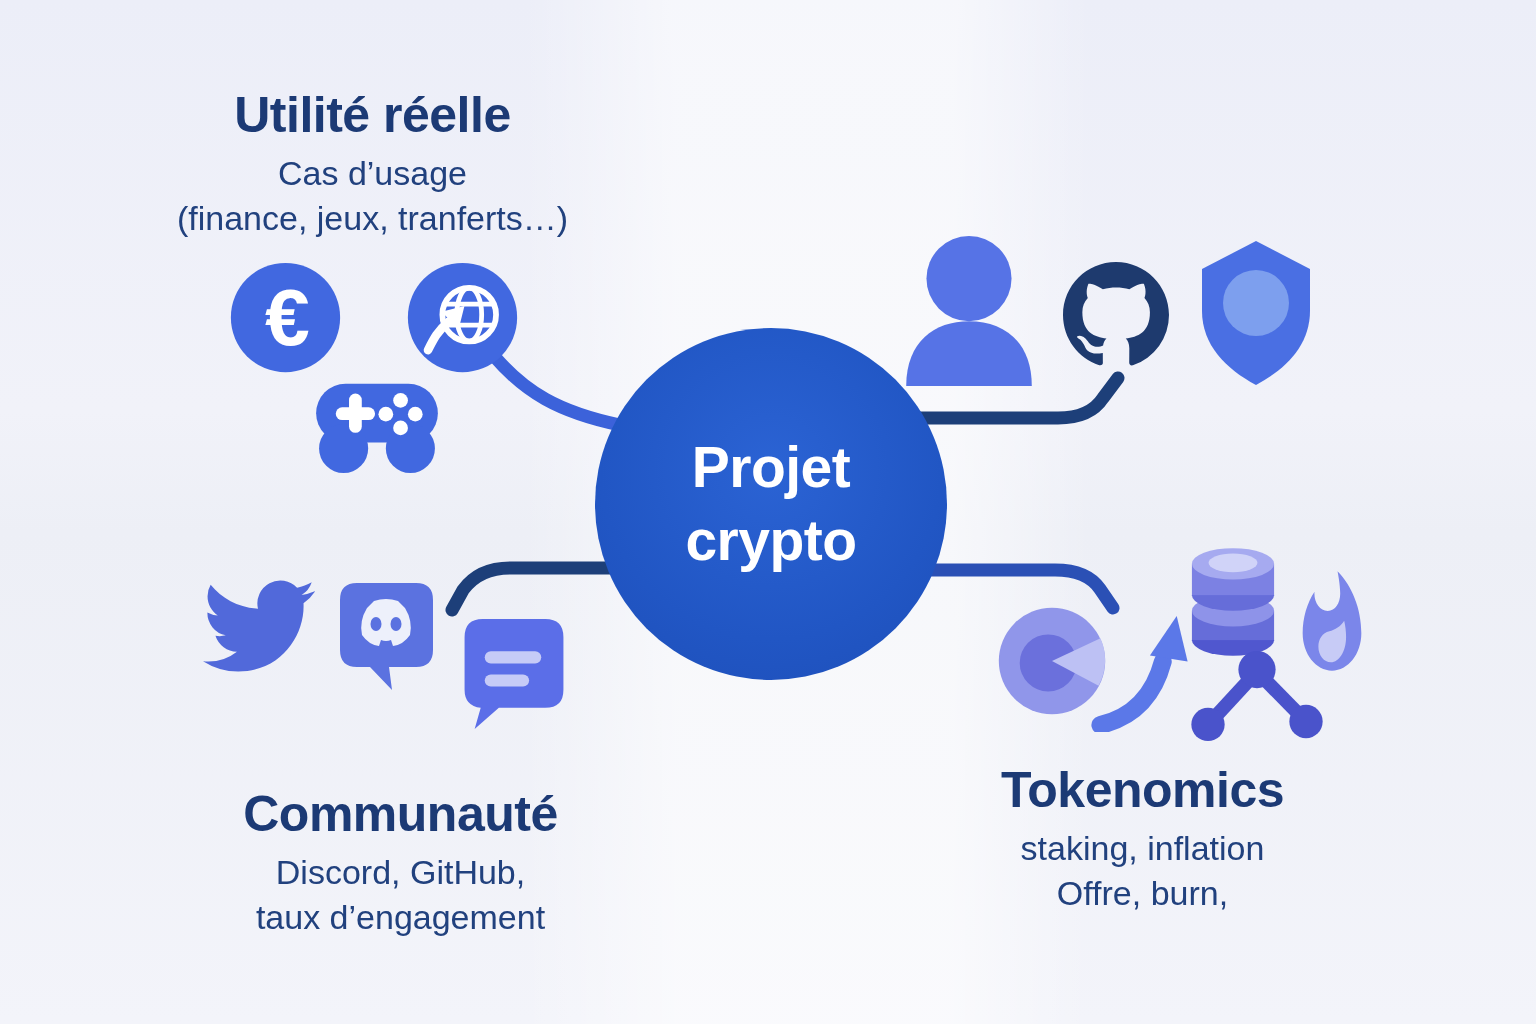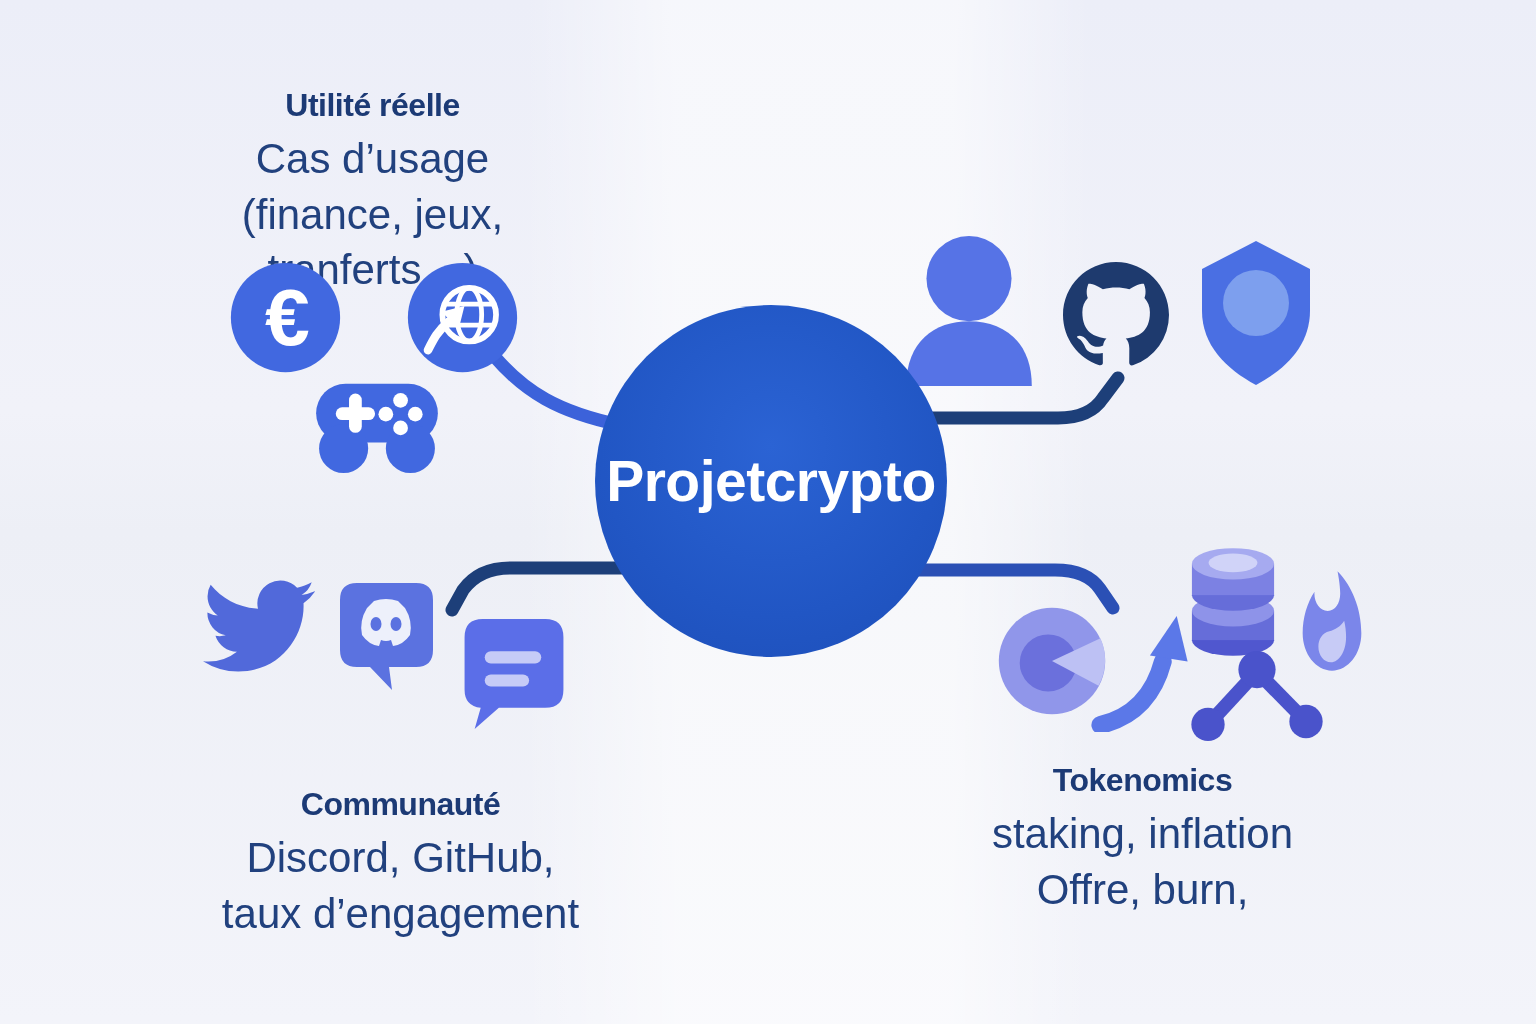"Utilité réelle" .quad-title { font-size: 32px -> 50px }
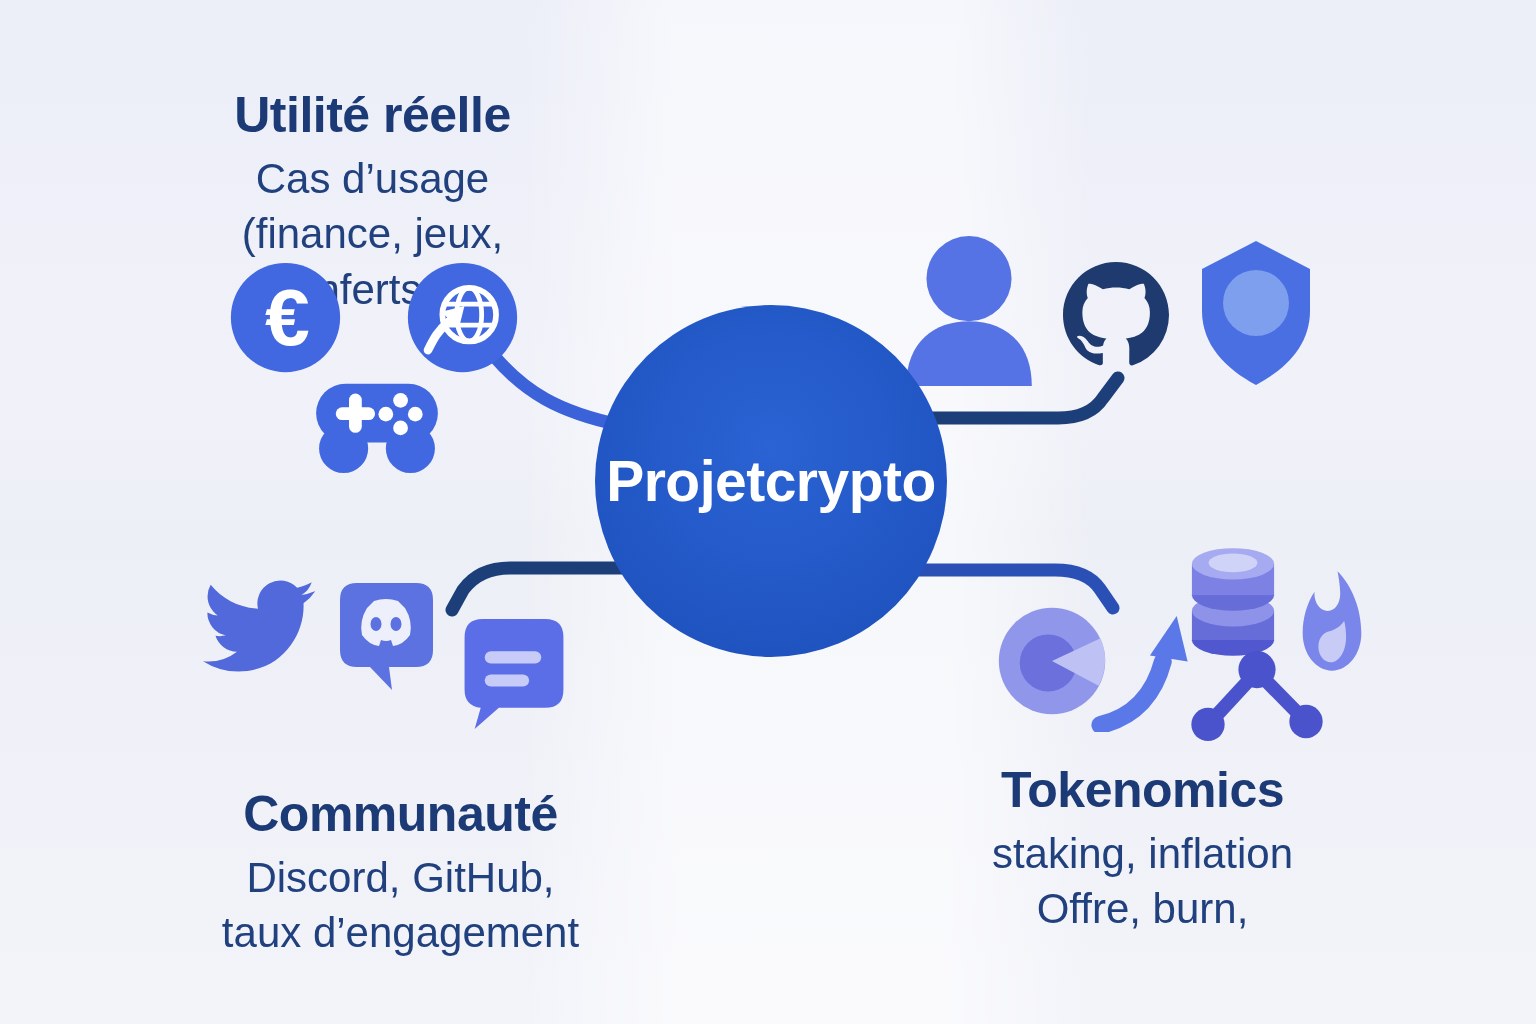"Cas d’usage" .quad-sub { font-size: 42px -> 34px }
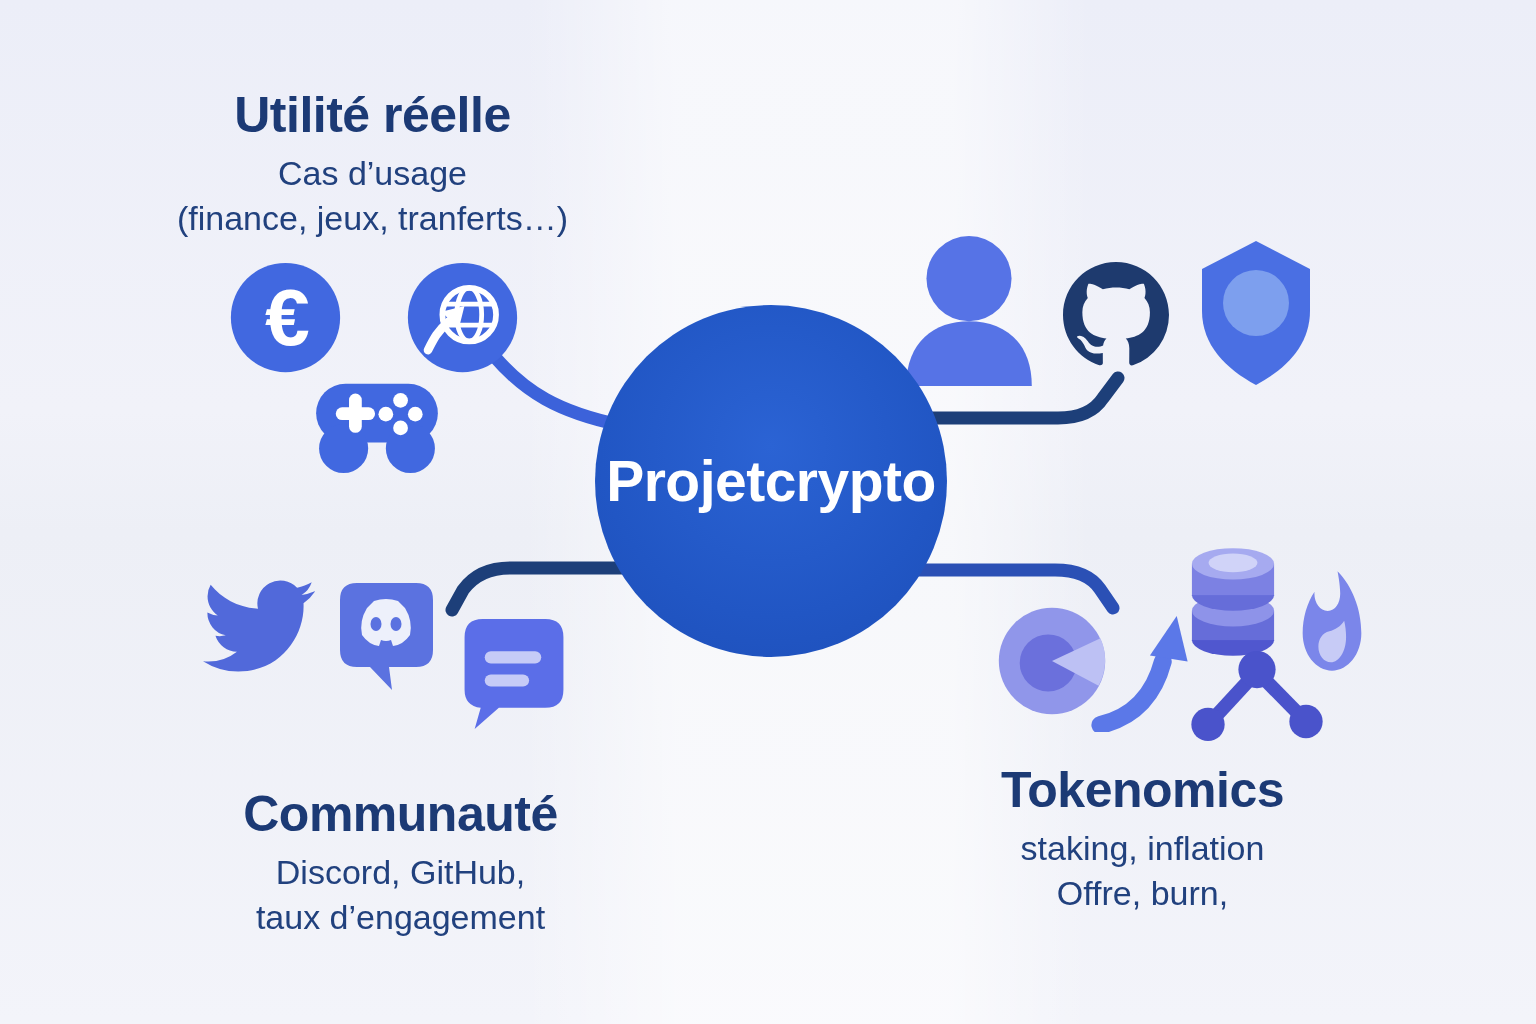"Projet" .center-circle { flex-direction: row -> column; top: 305px -> 328px }
